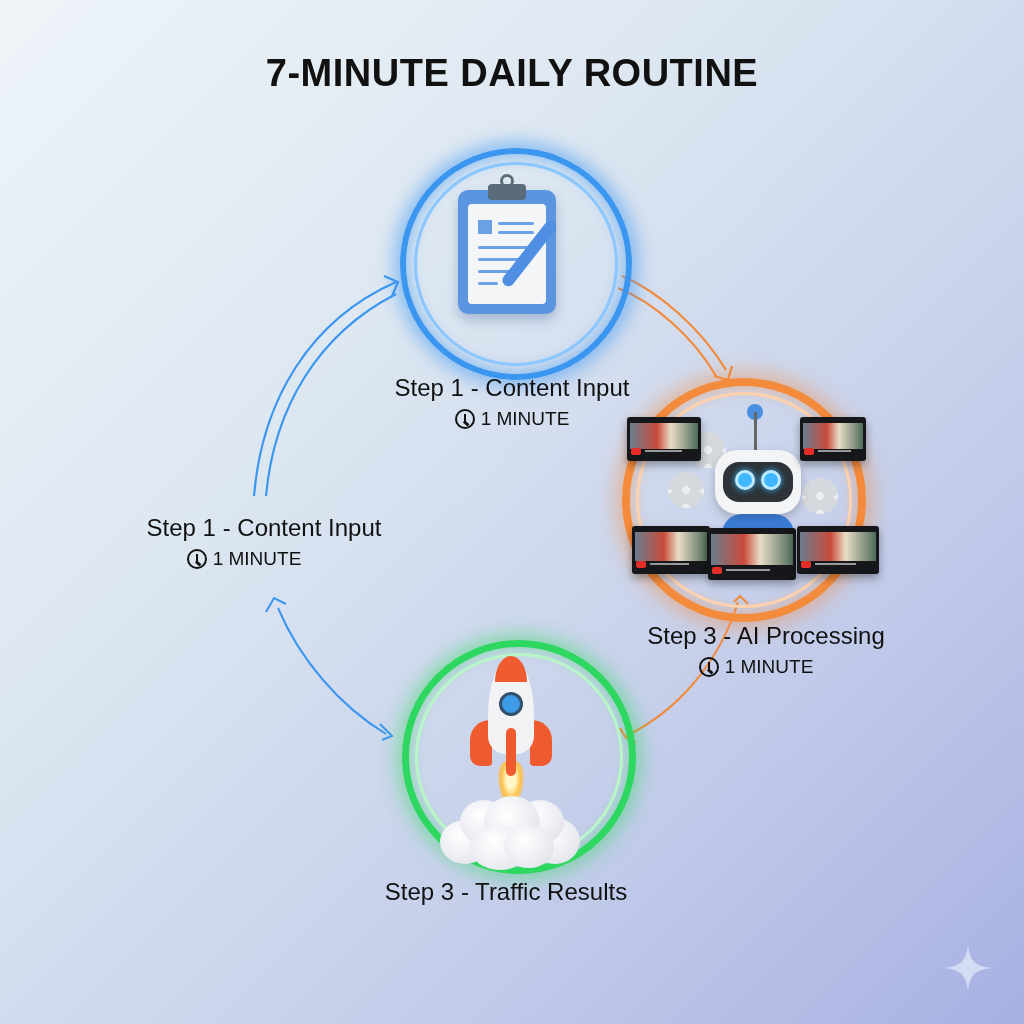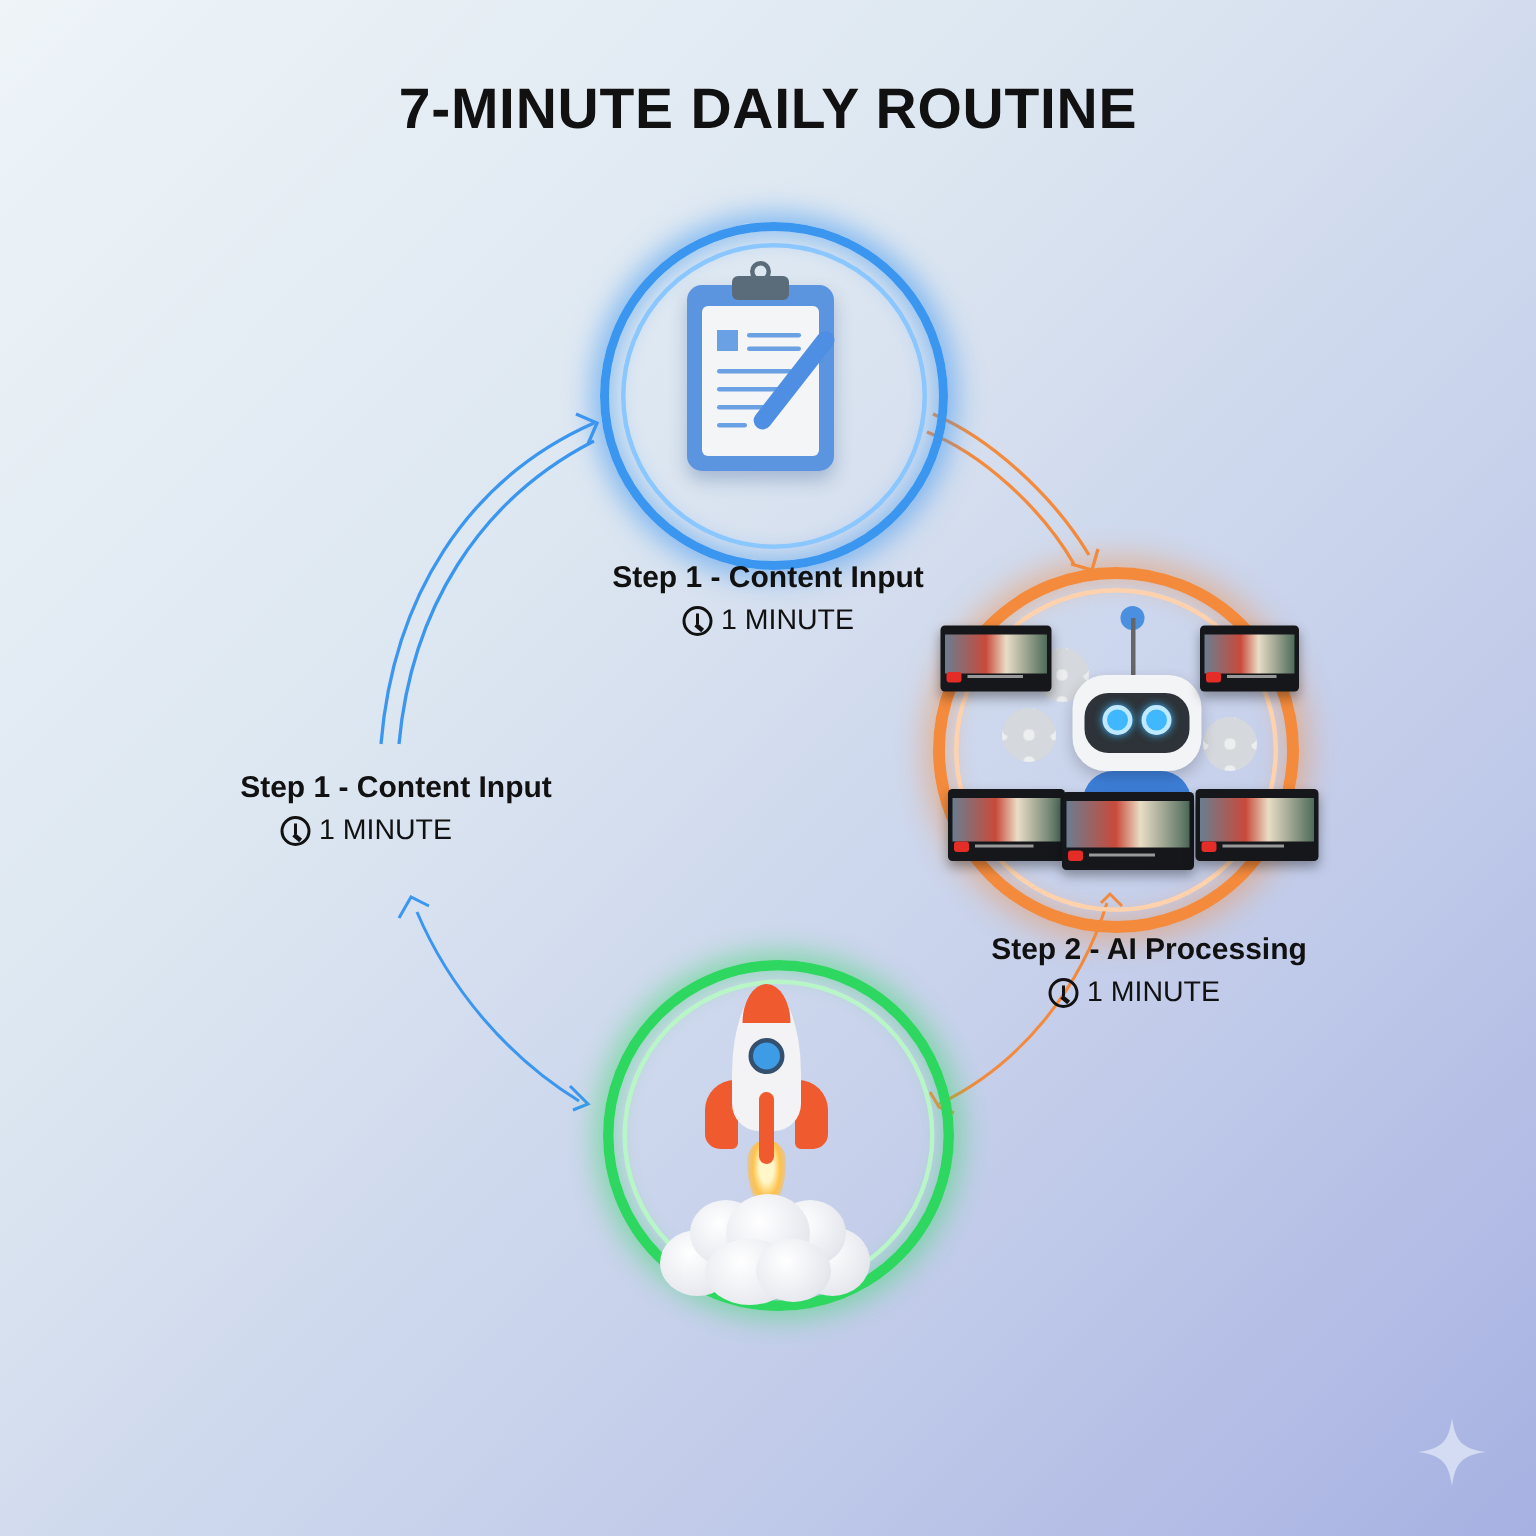"Step 1 - Content Input" .label .t { font-size: 20px -> 24px; font-weight: 700 -> 400 }
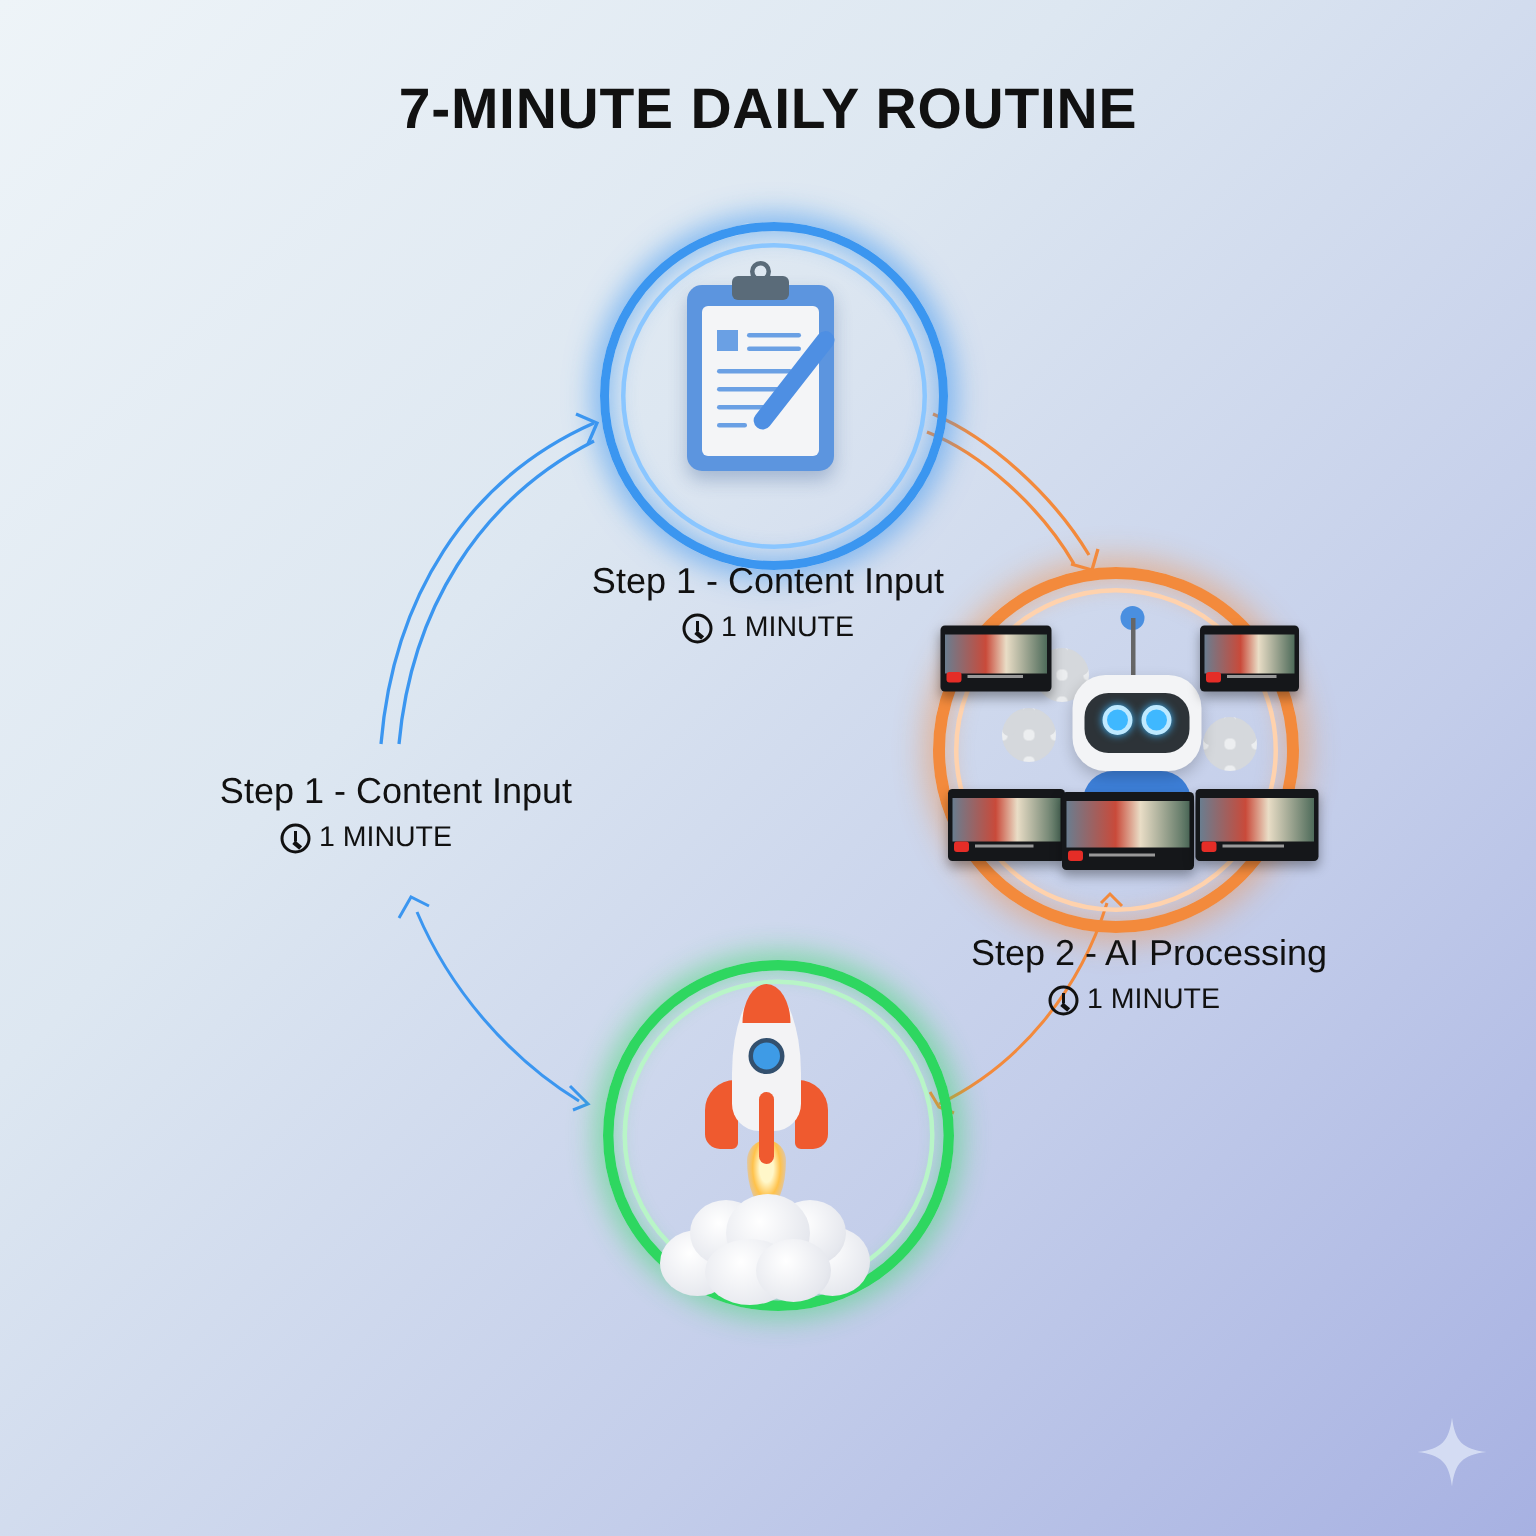"Step 2 - AI Processing" div.t { text: 2 -> 3 }
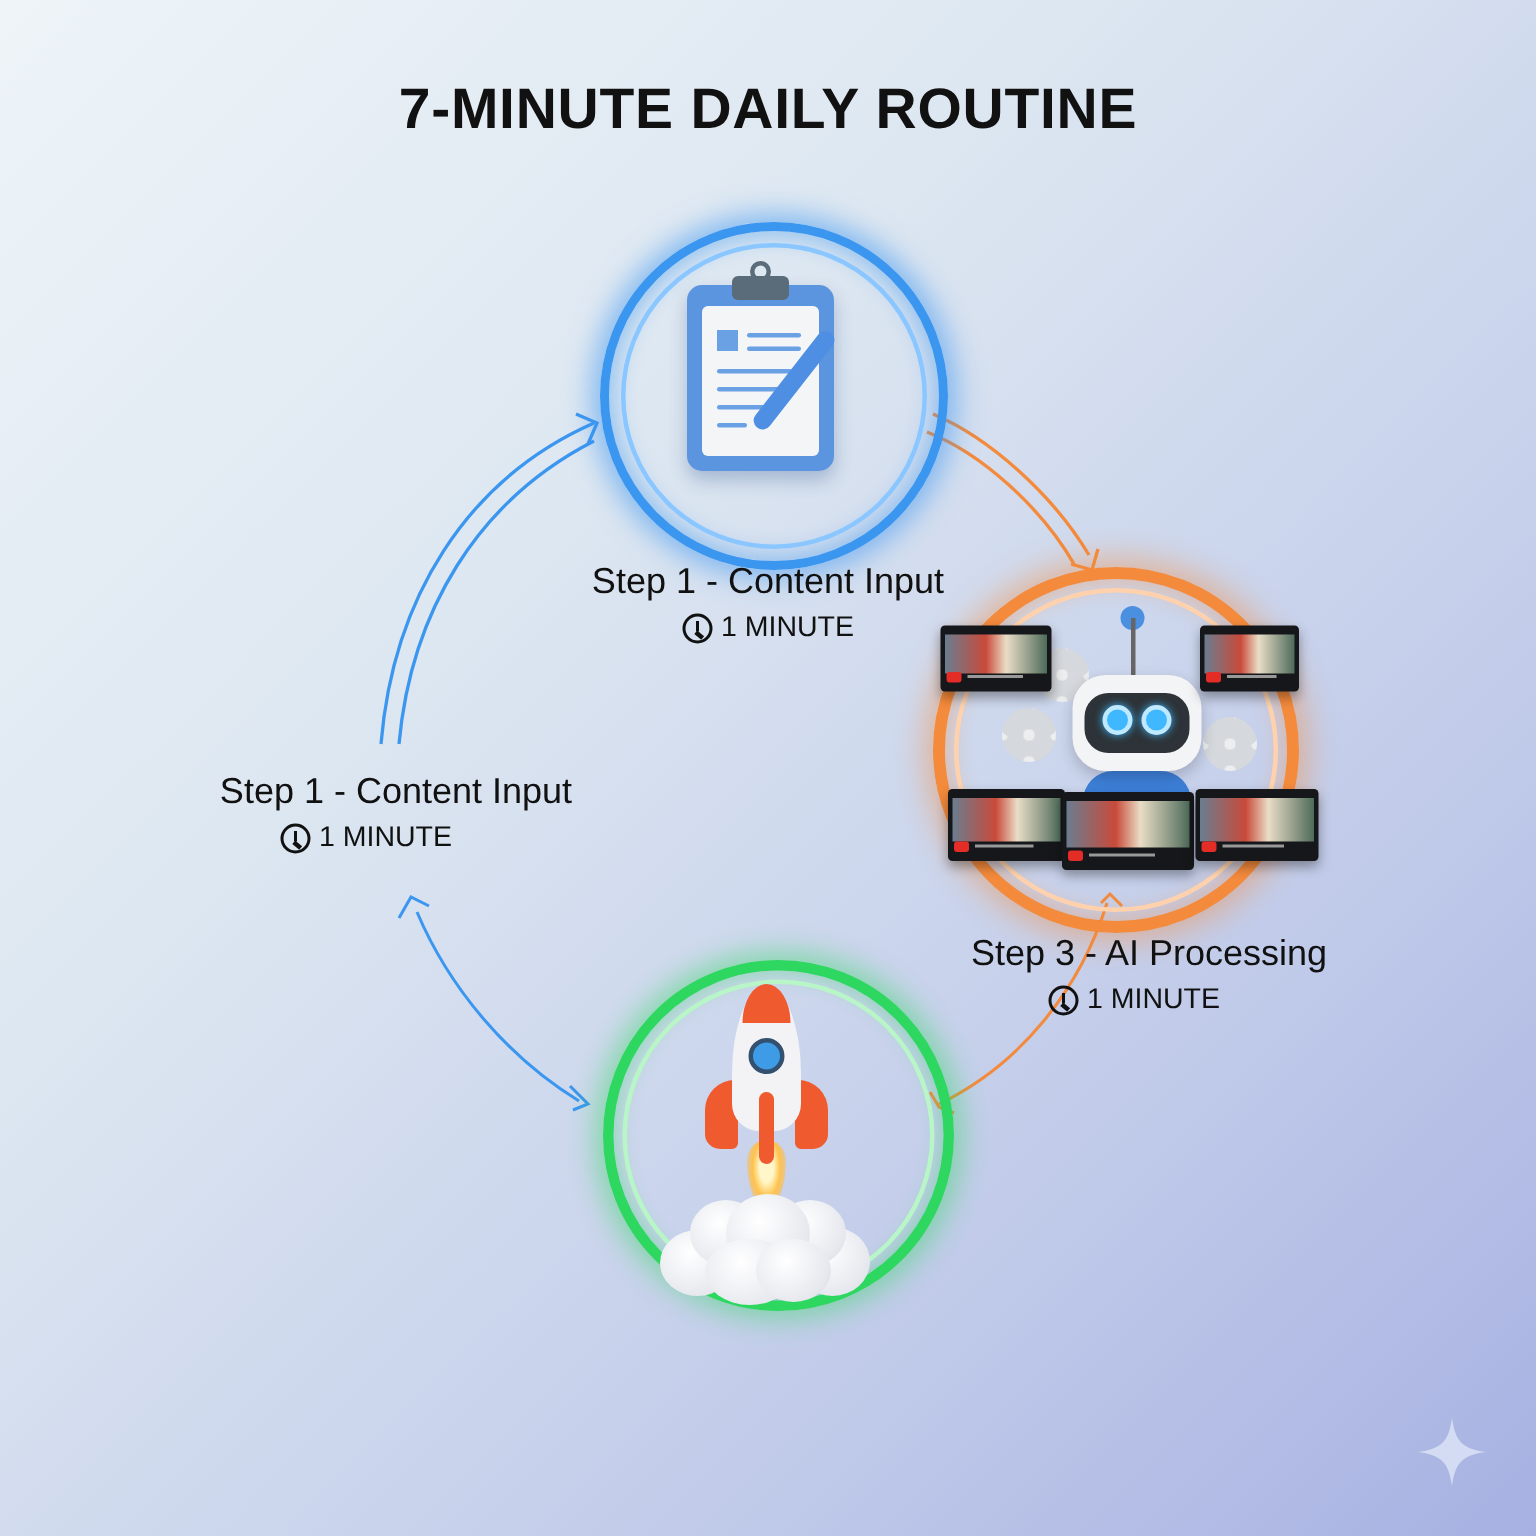"Step 3 - Traffic Results" div.t { html: none -> <div>Step 3 - Traffic Results</div> }
